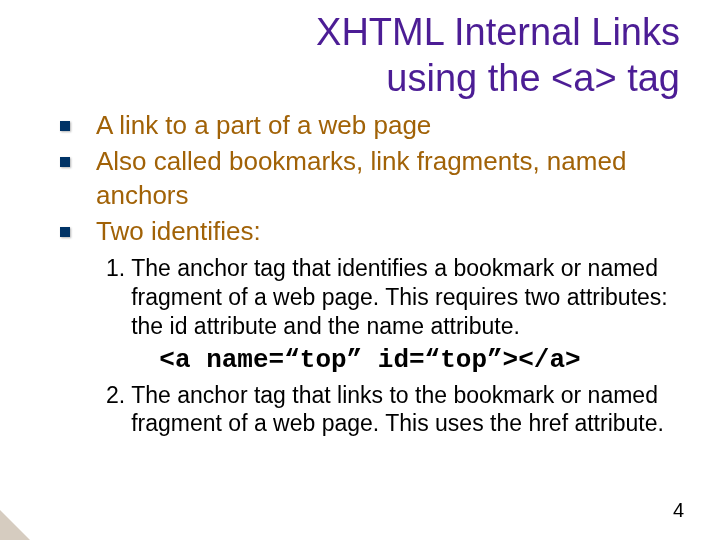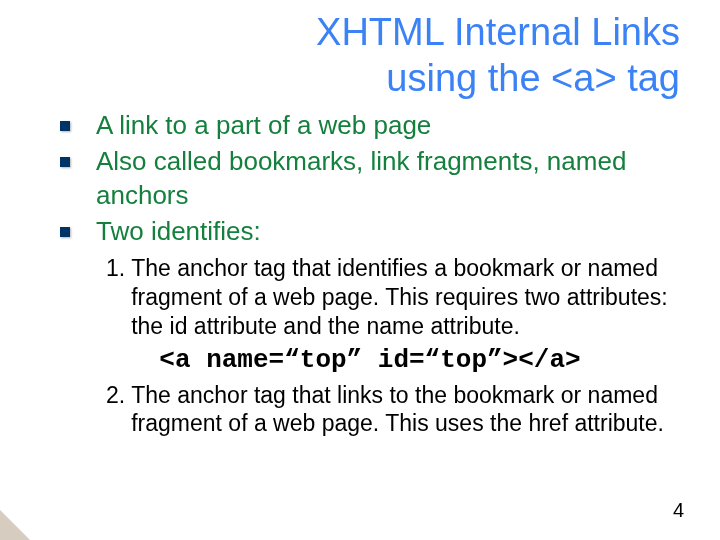"XHTML Internal Links" .title { color: #3b82f6 -> #4c1d95 }
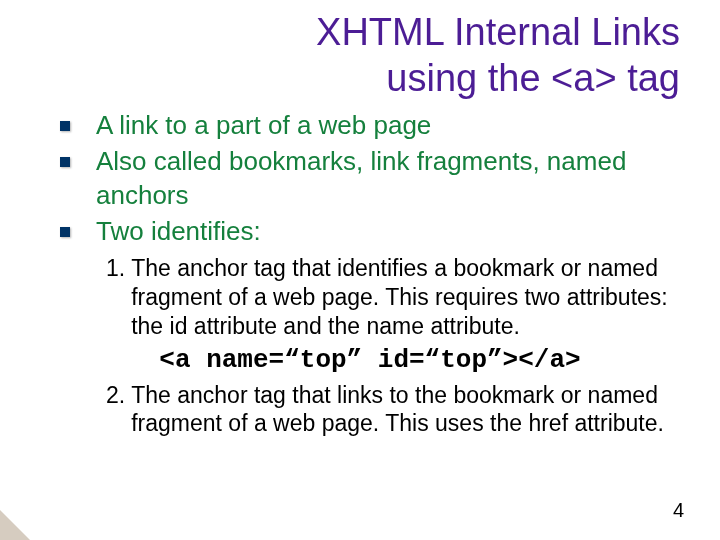"A link to a part" .bullet-item { color: #15803d -> #a16207 }
